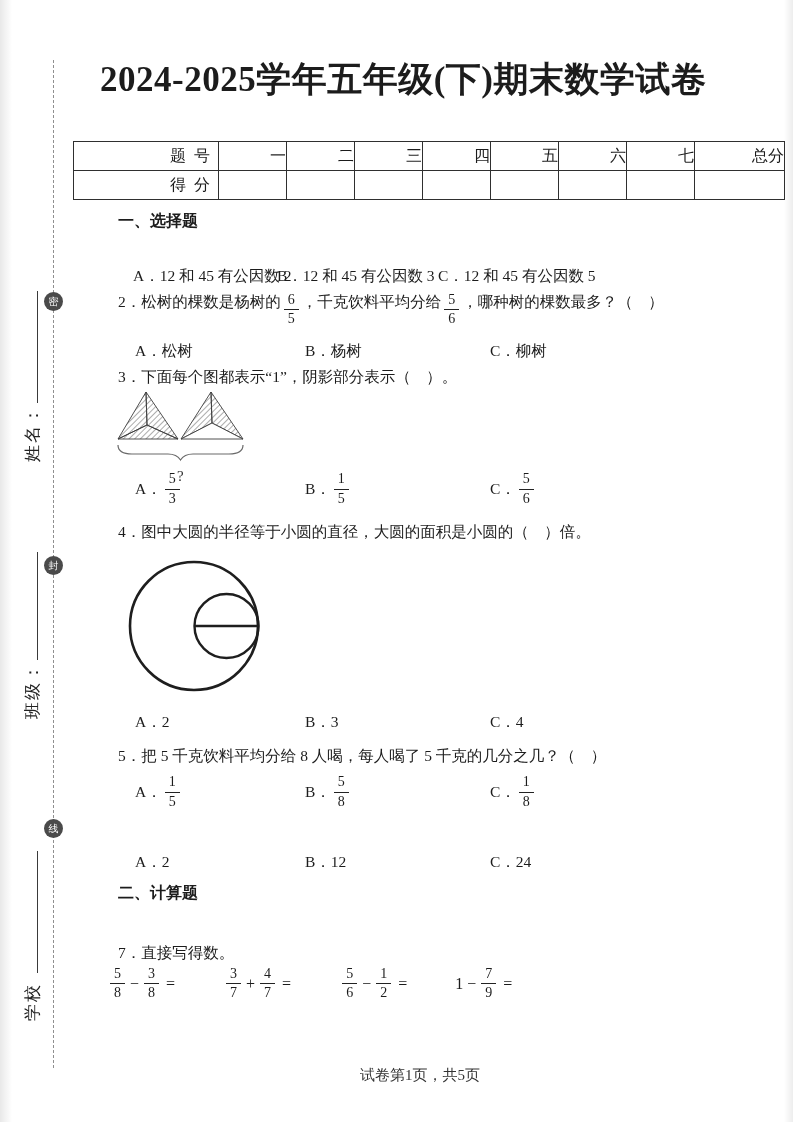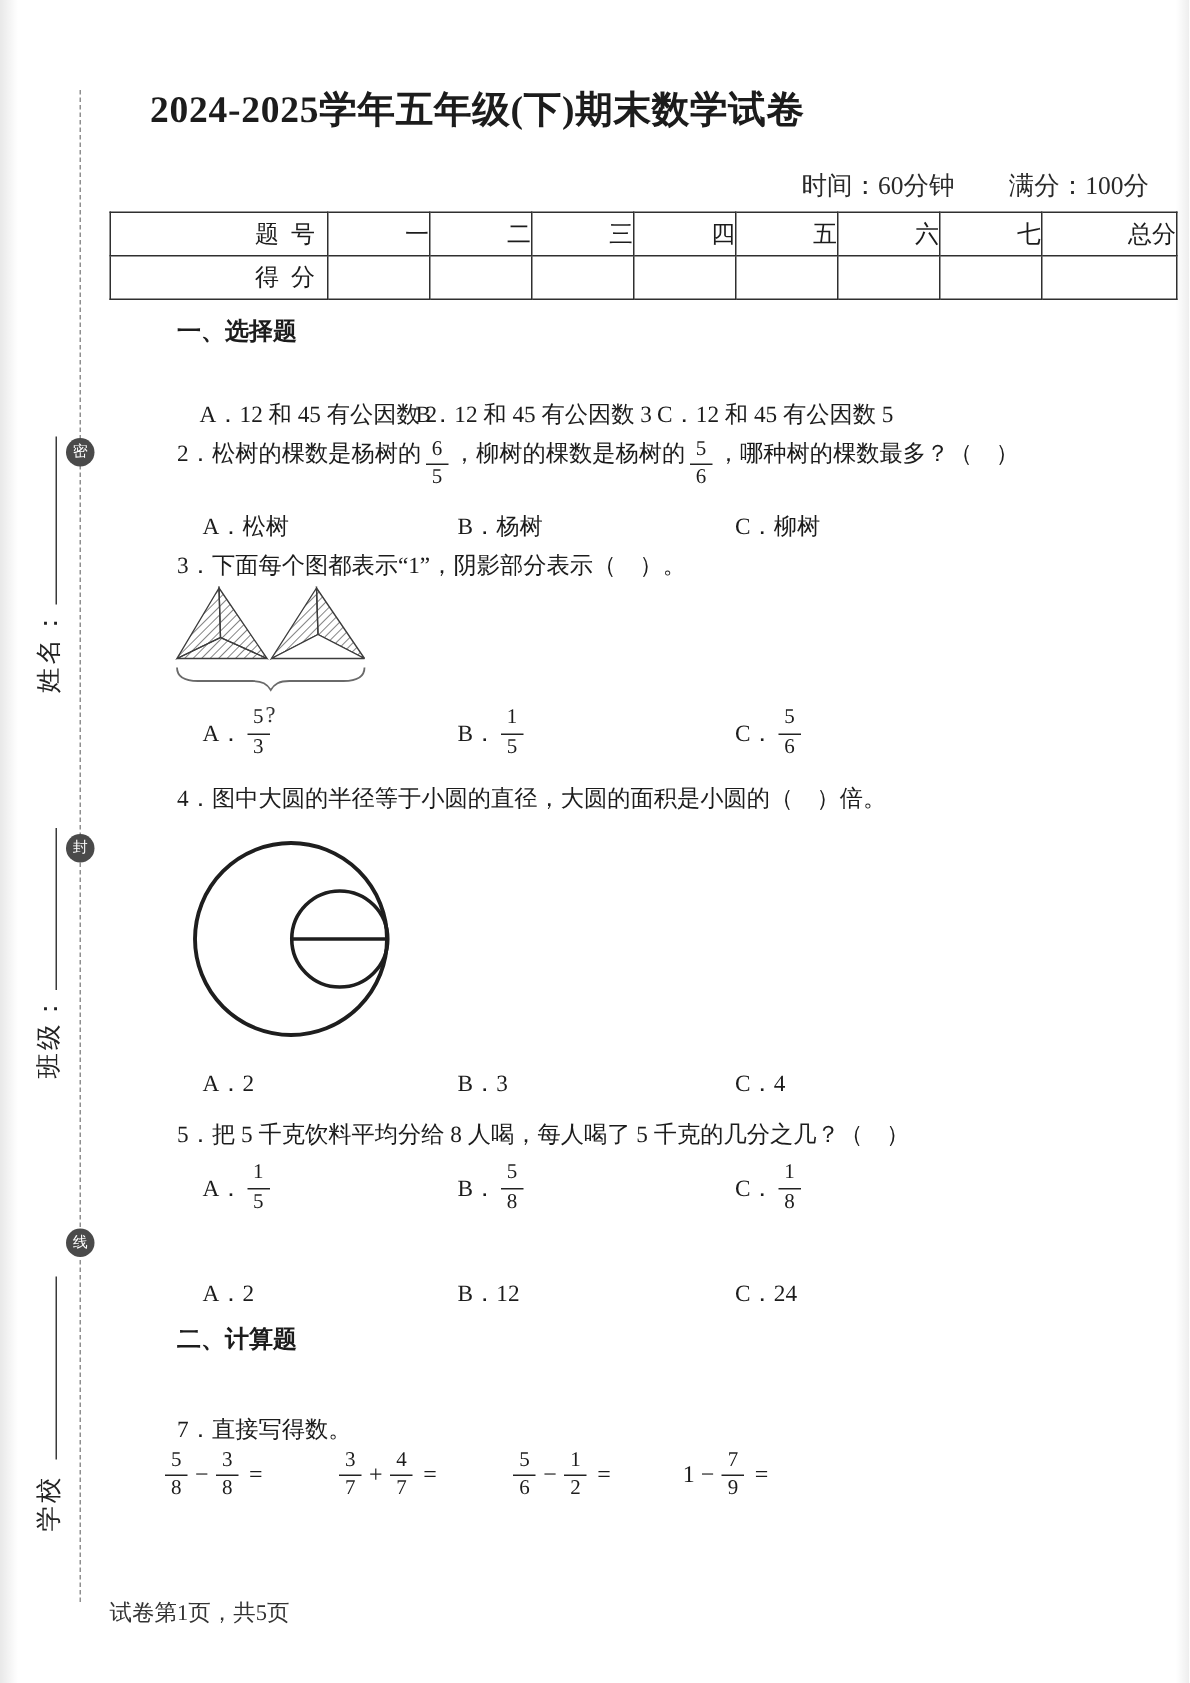"2024-2025学年五年级(下)期末数学试卷" .title { font-size: 25px -> 35px }
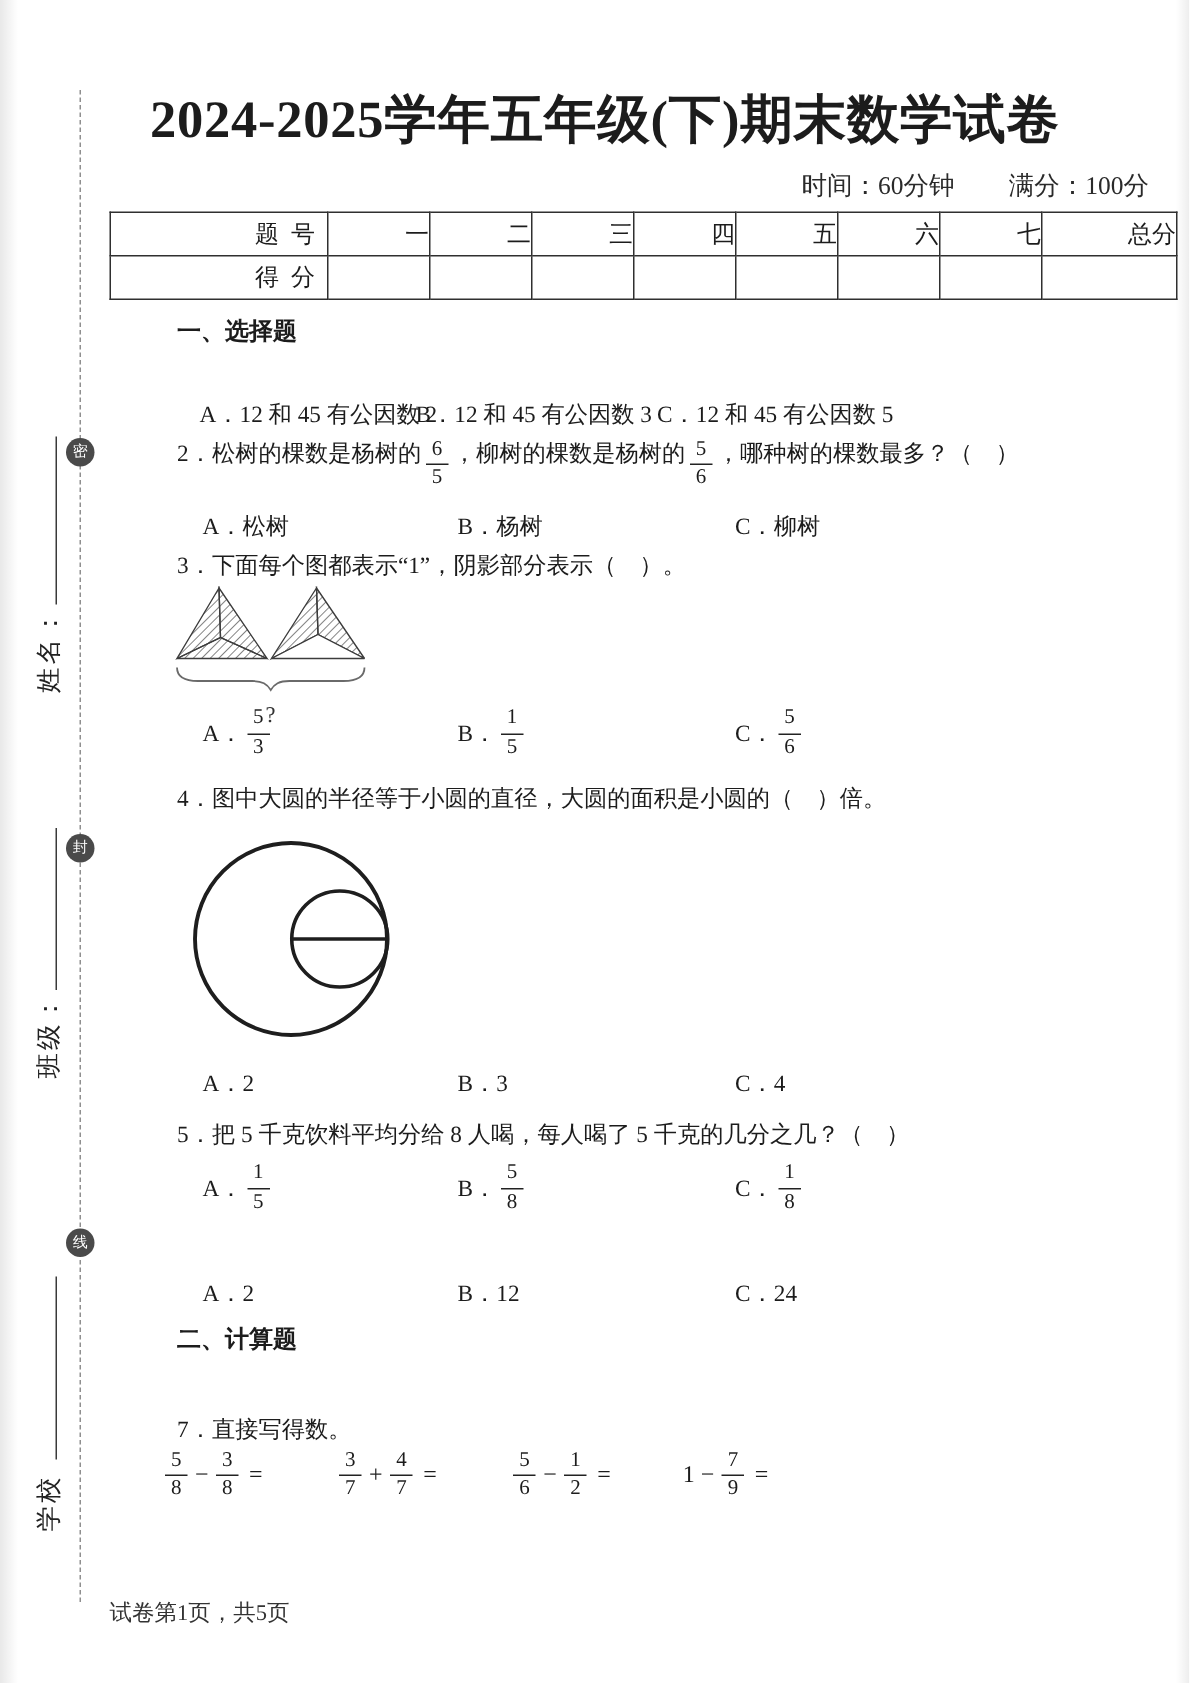"时间：60分钟 满分：100分" div.meta { html: <div> <span>时间：60分钟</span> <span>满分：100分</span> </div> -> none }
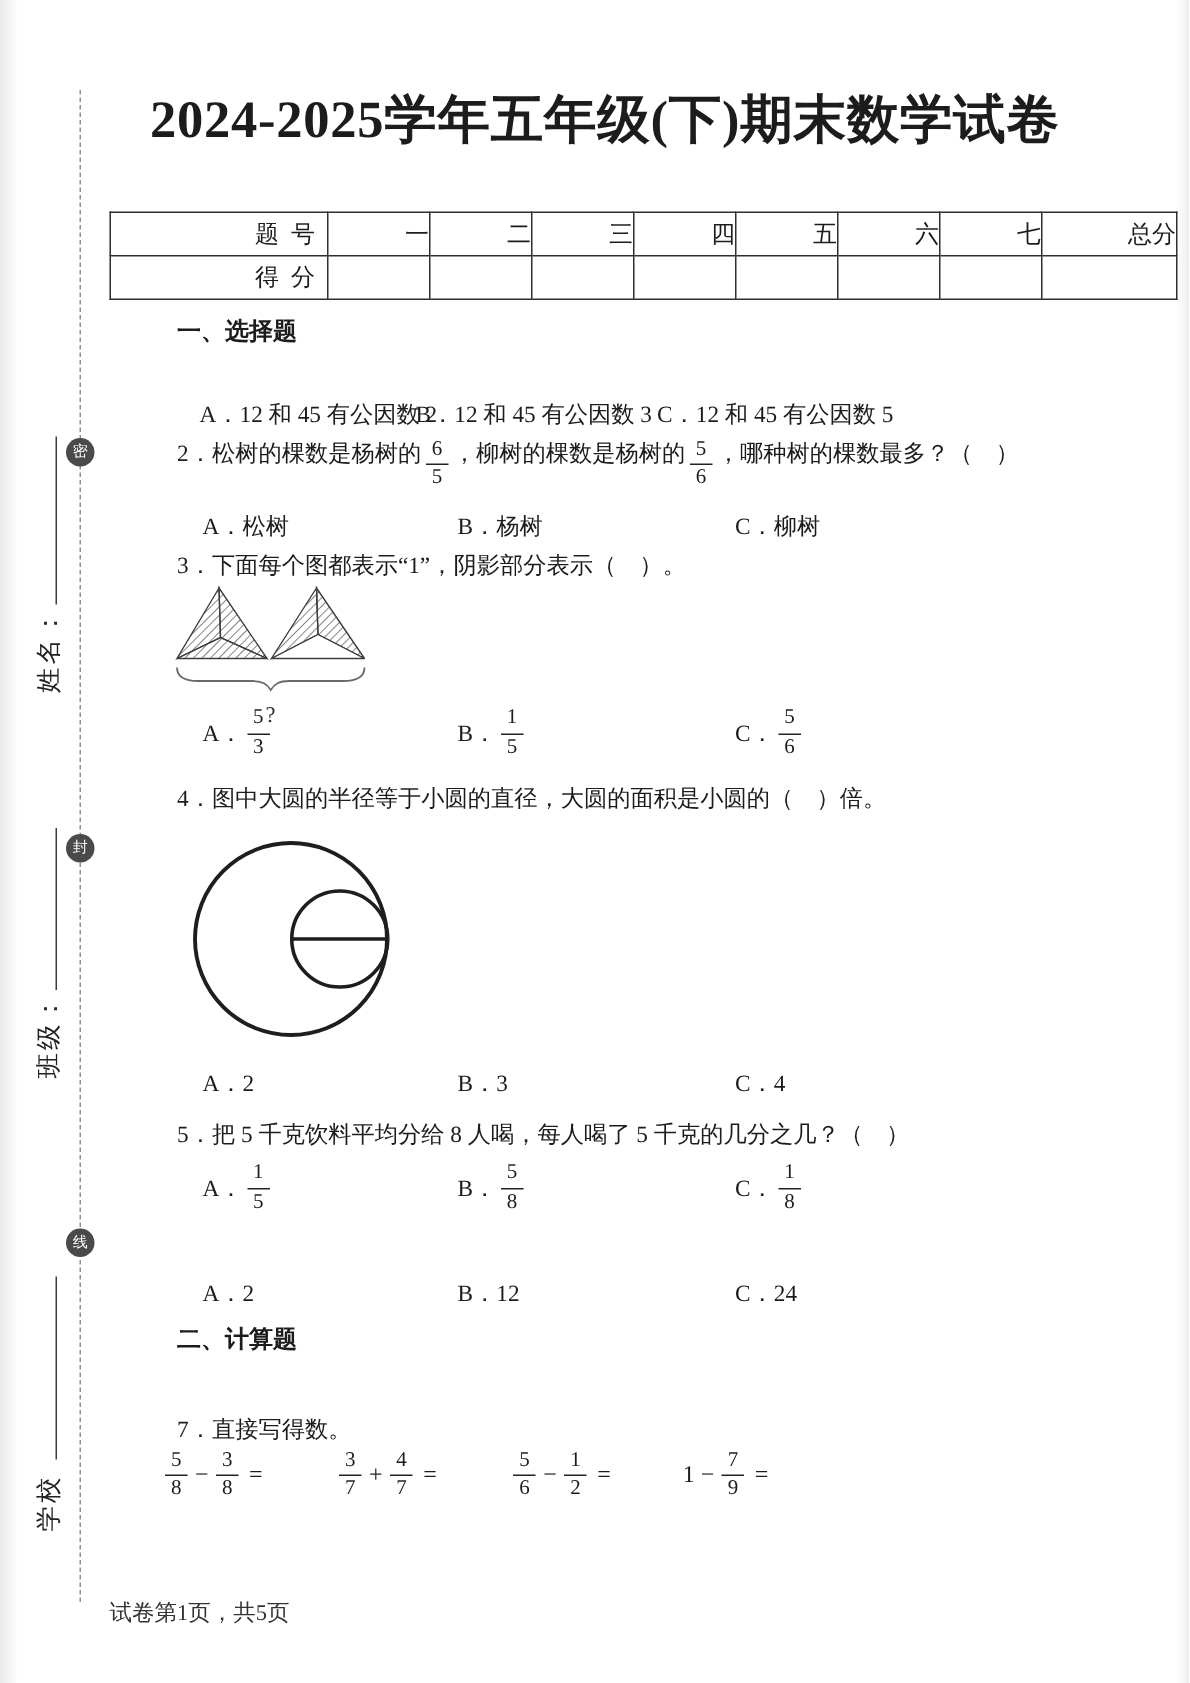"，柳树的棵数是杨树的" span { text: 柳树的棵数是杨树的 -> 千克饮料平均分给 }
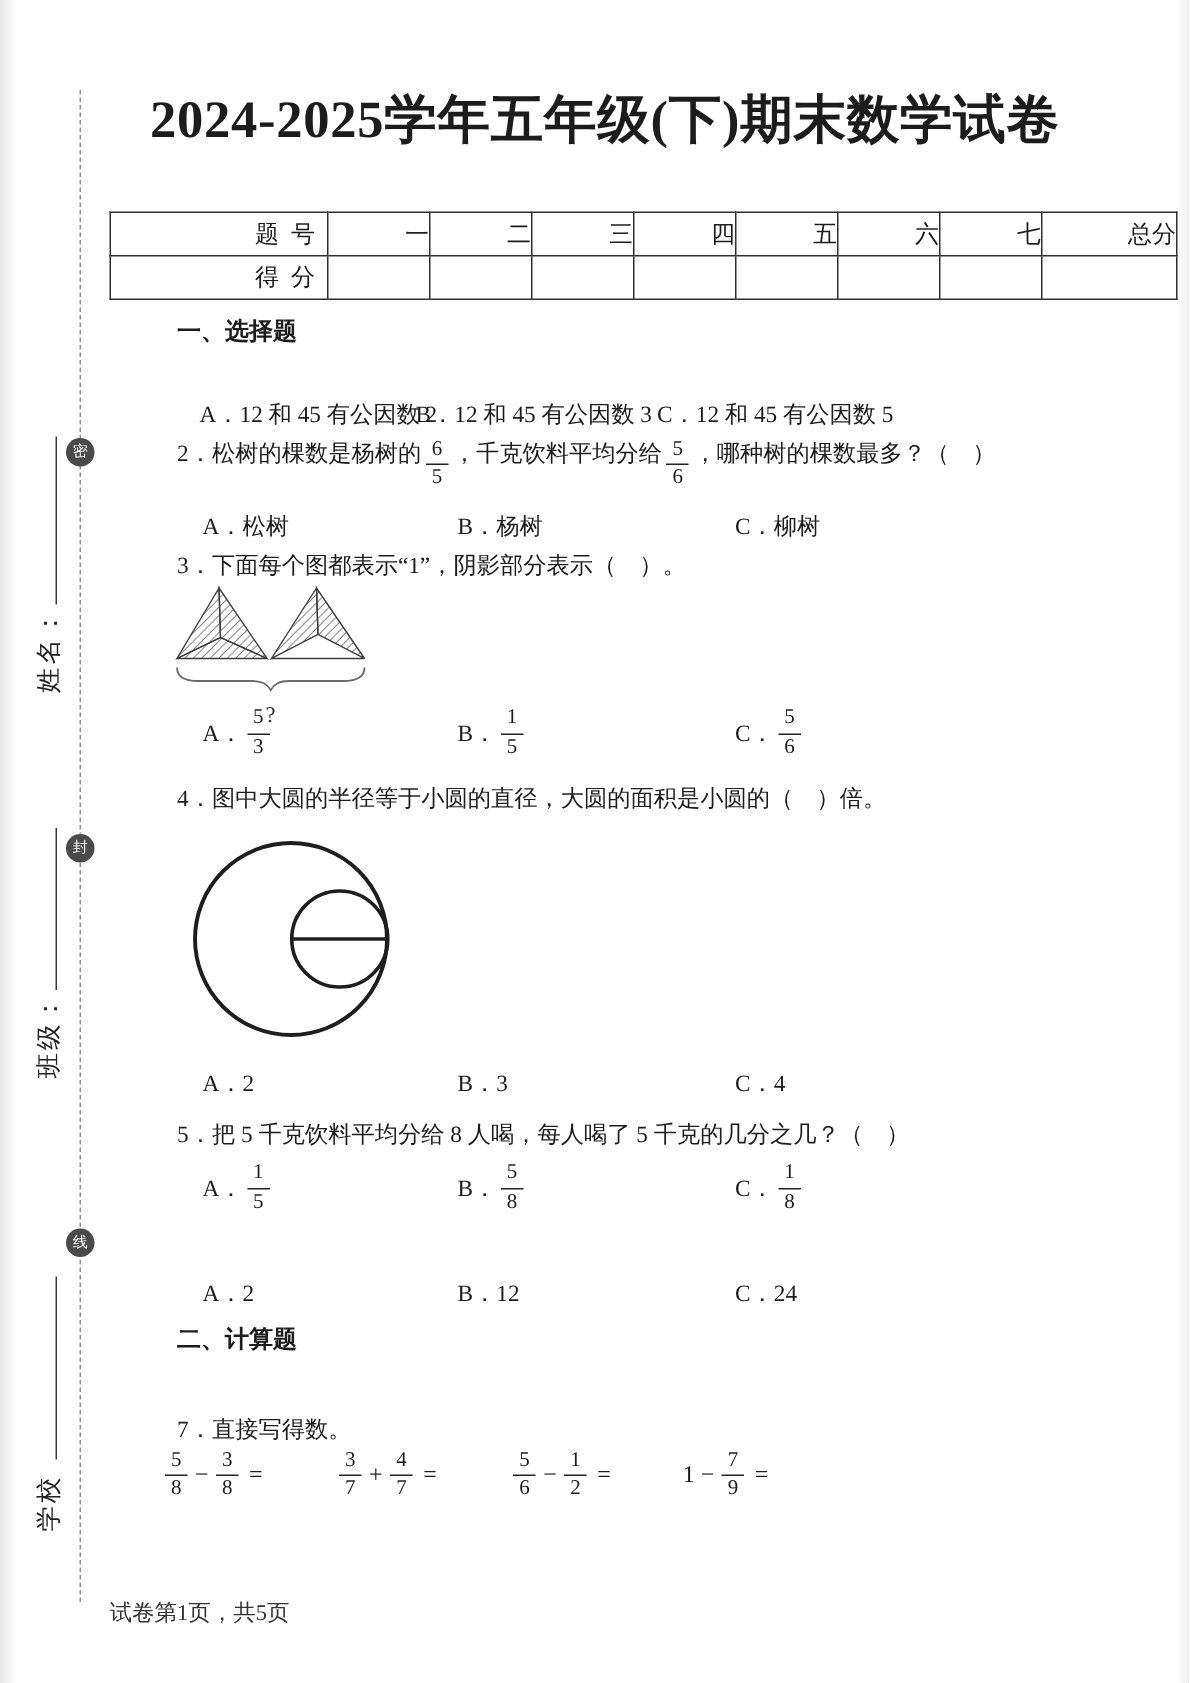"试卷第1页，共5页" .footer { text-align: none -> center }
